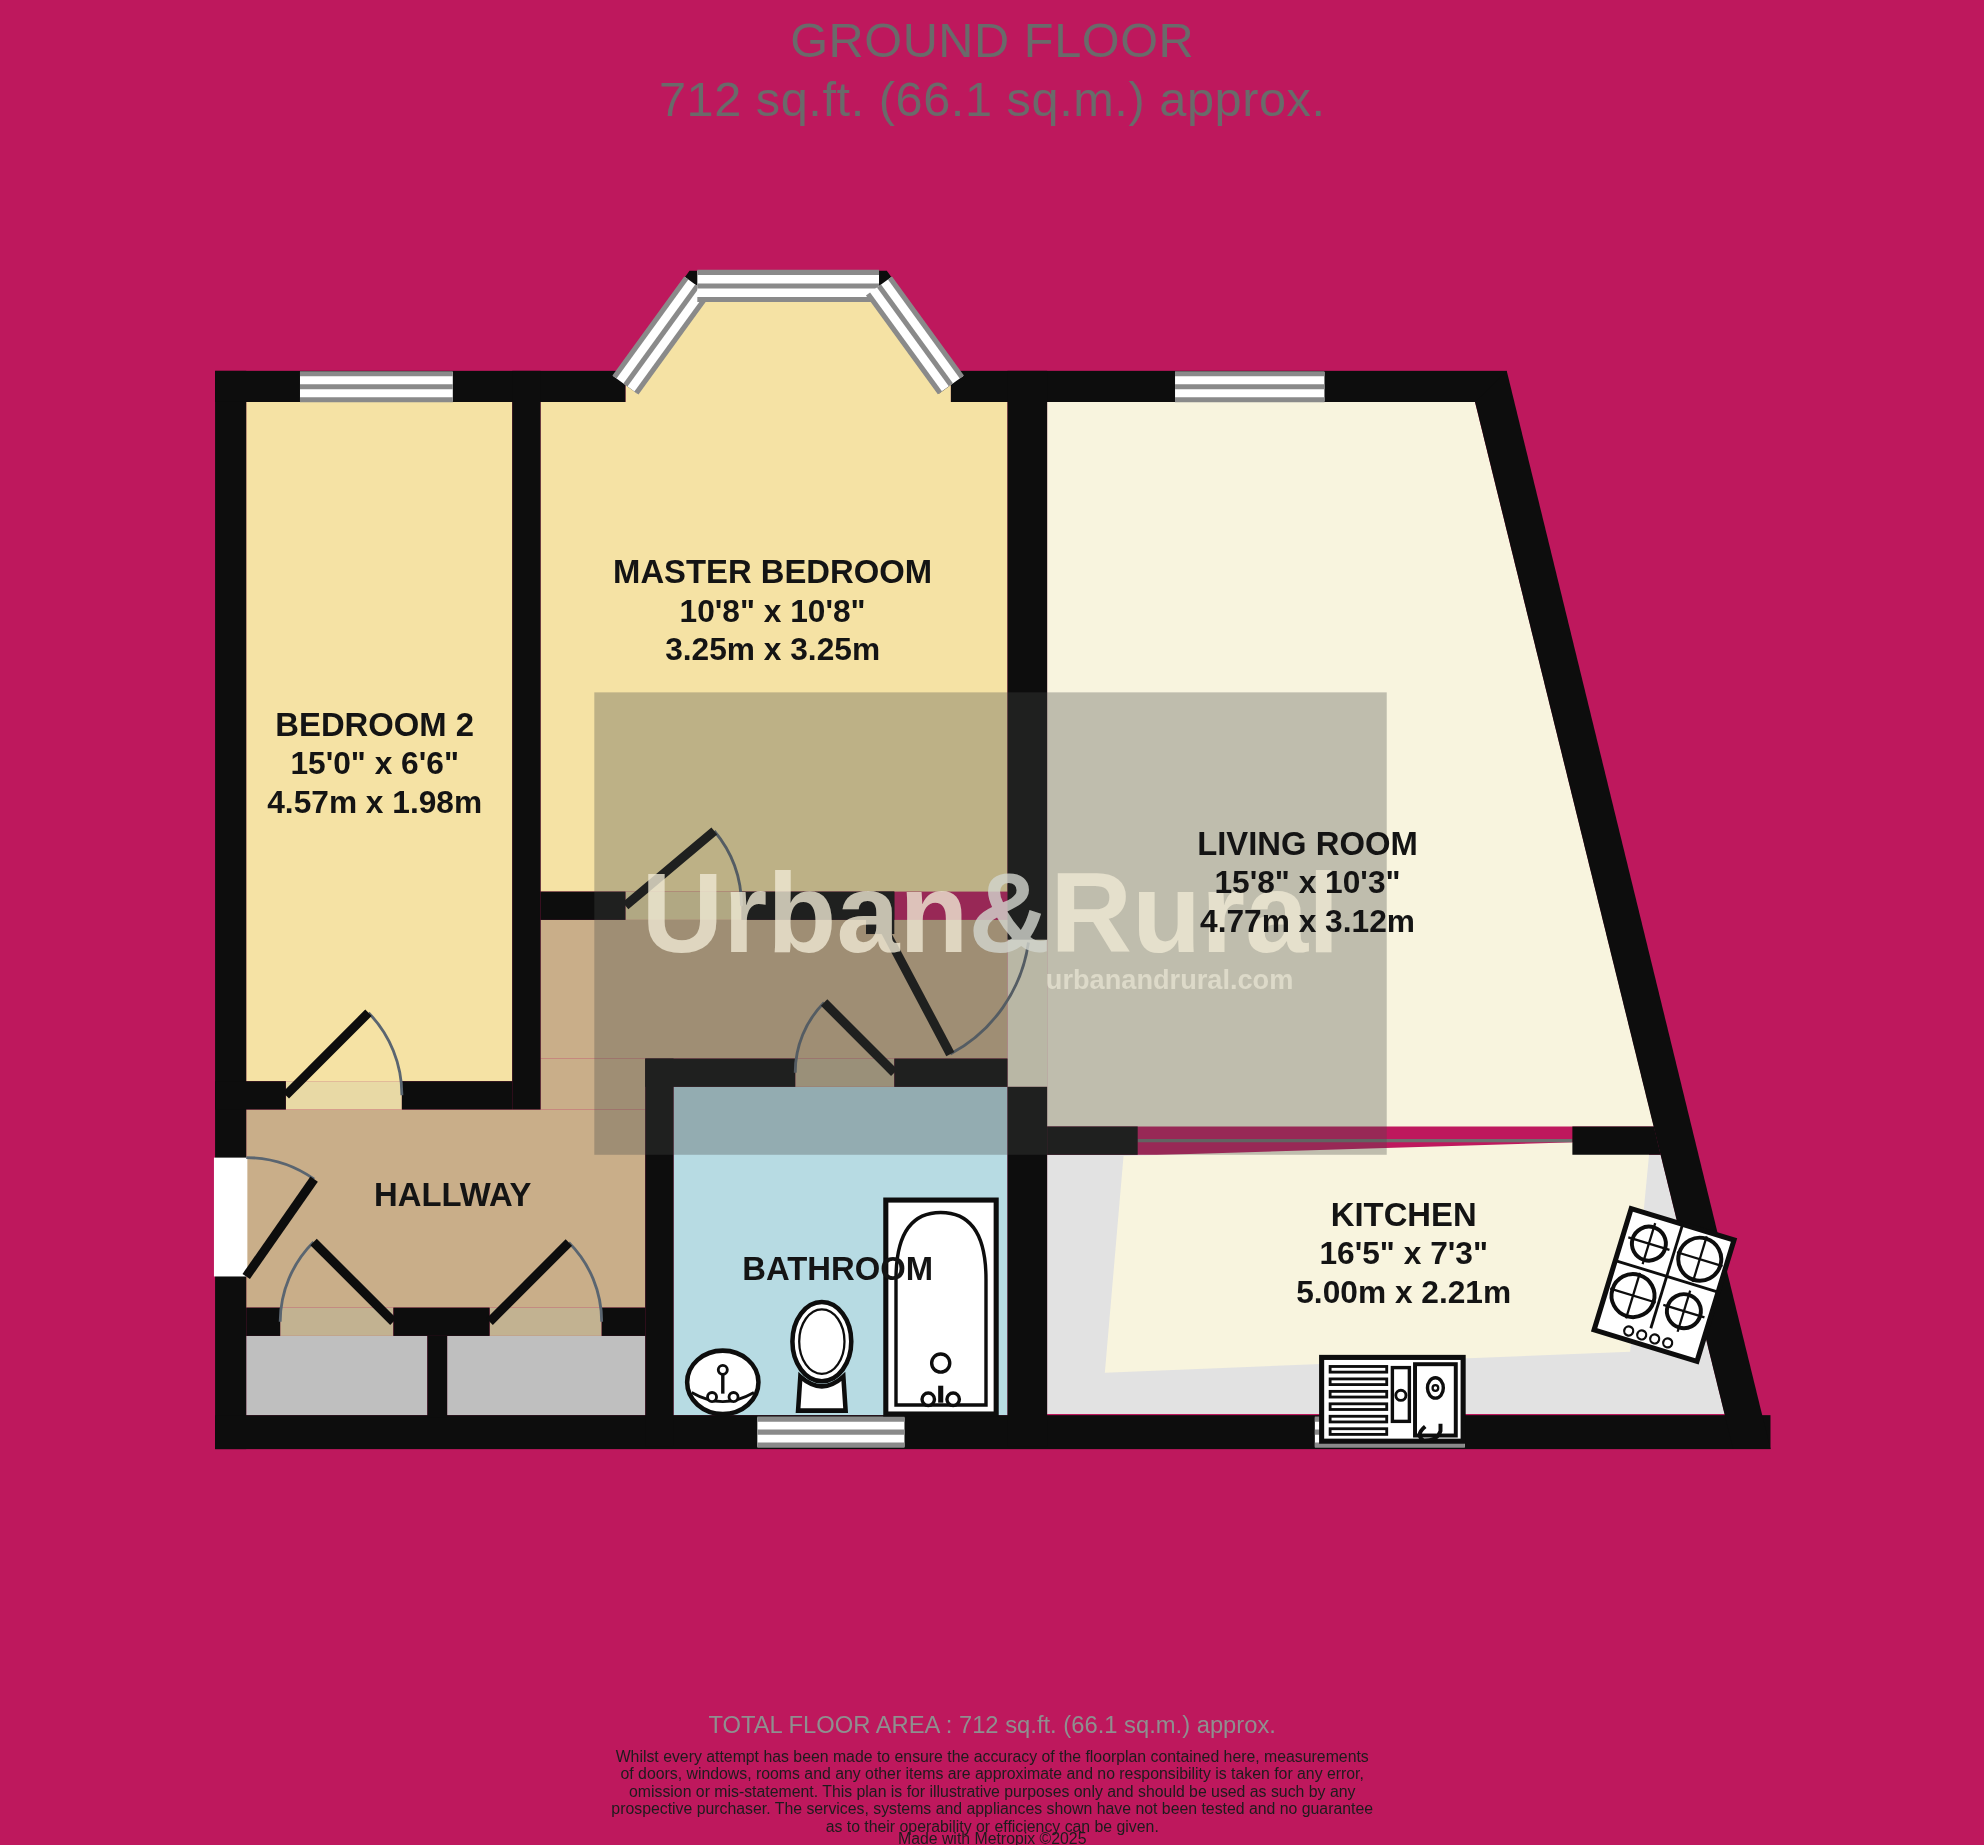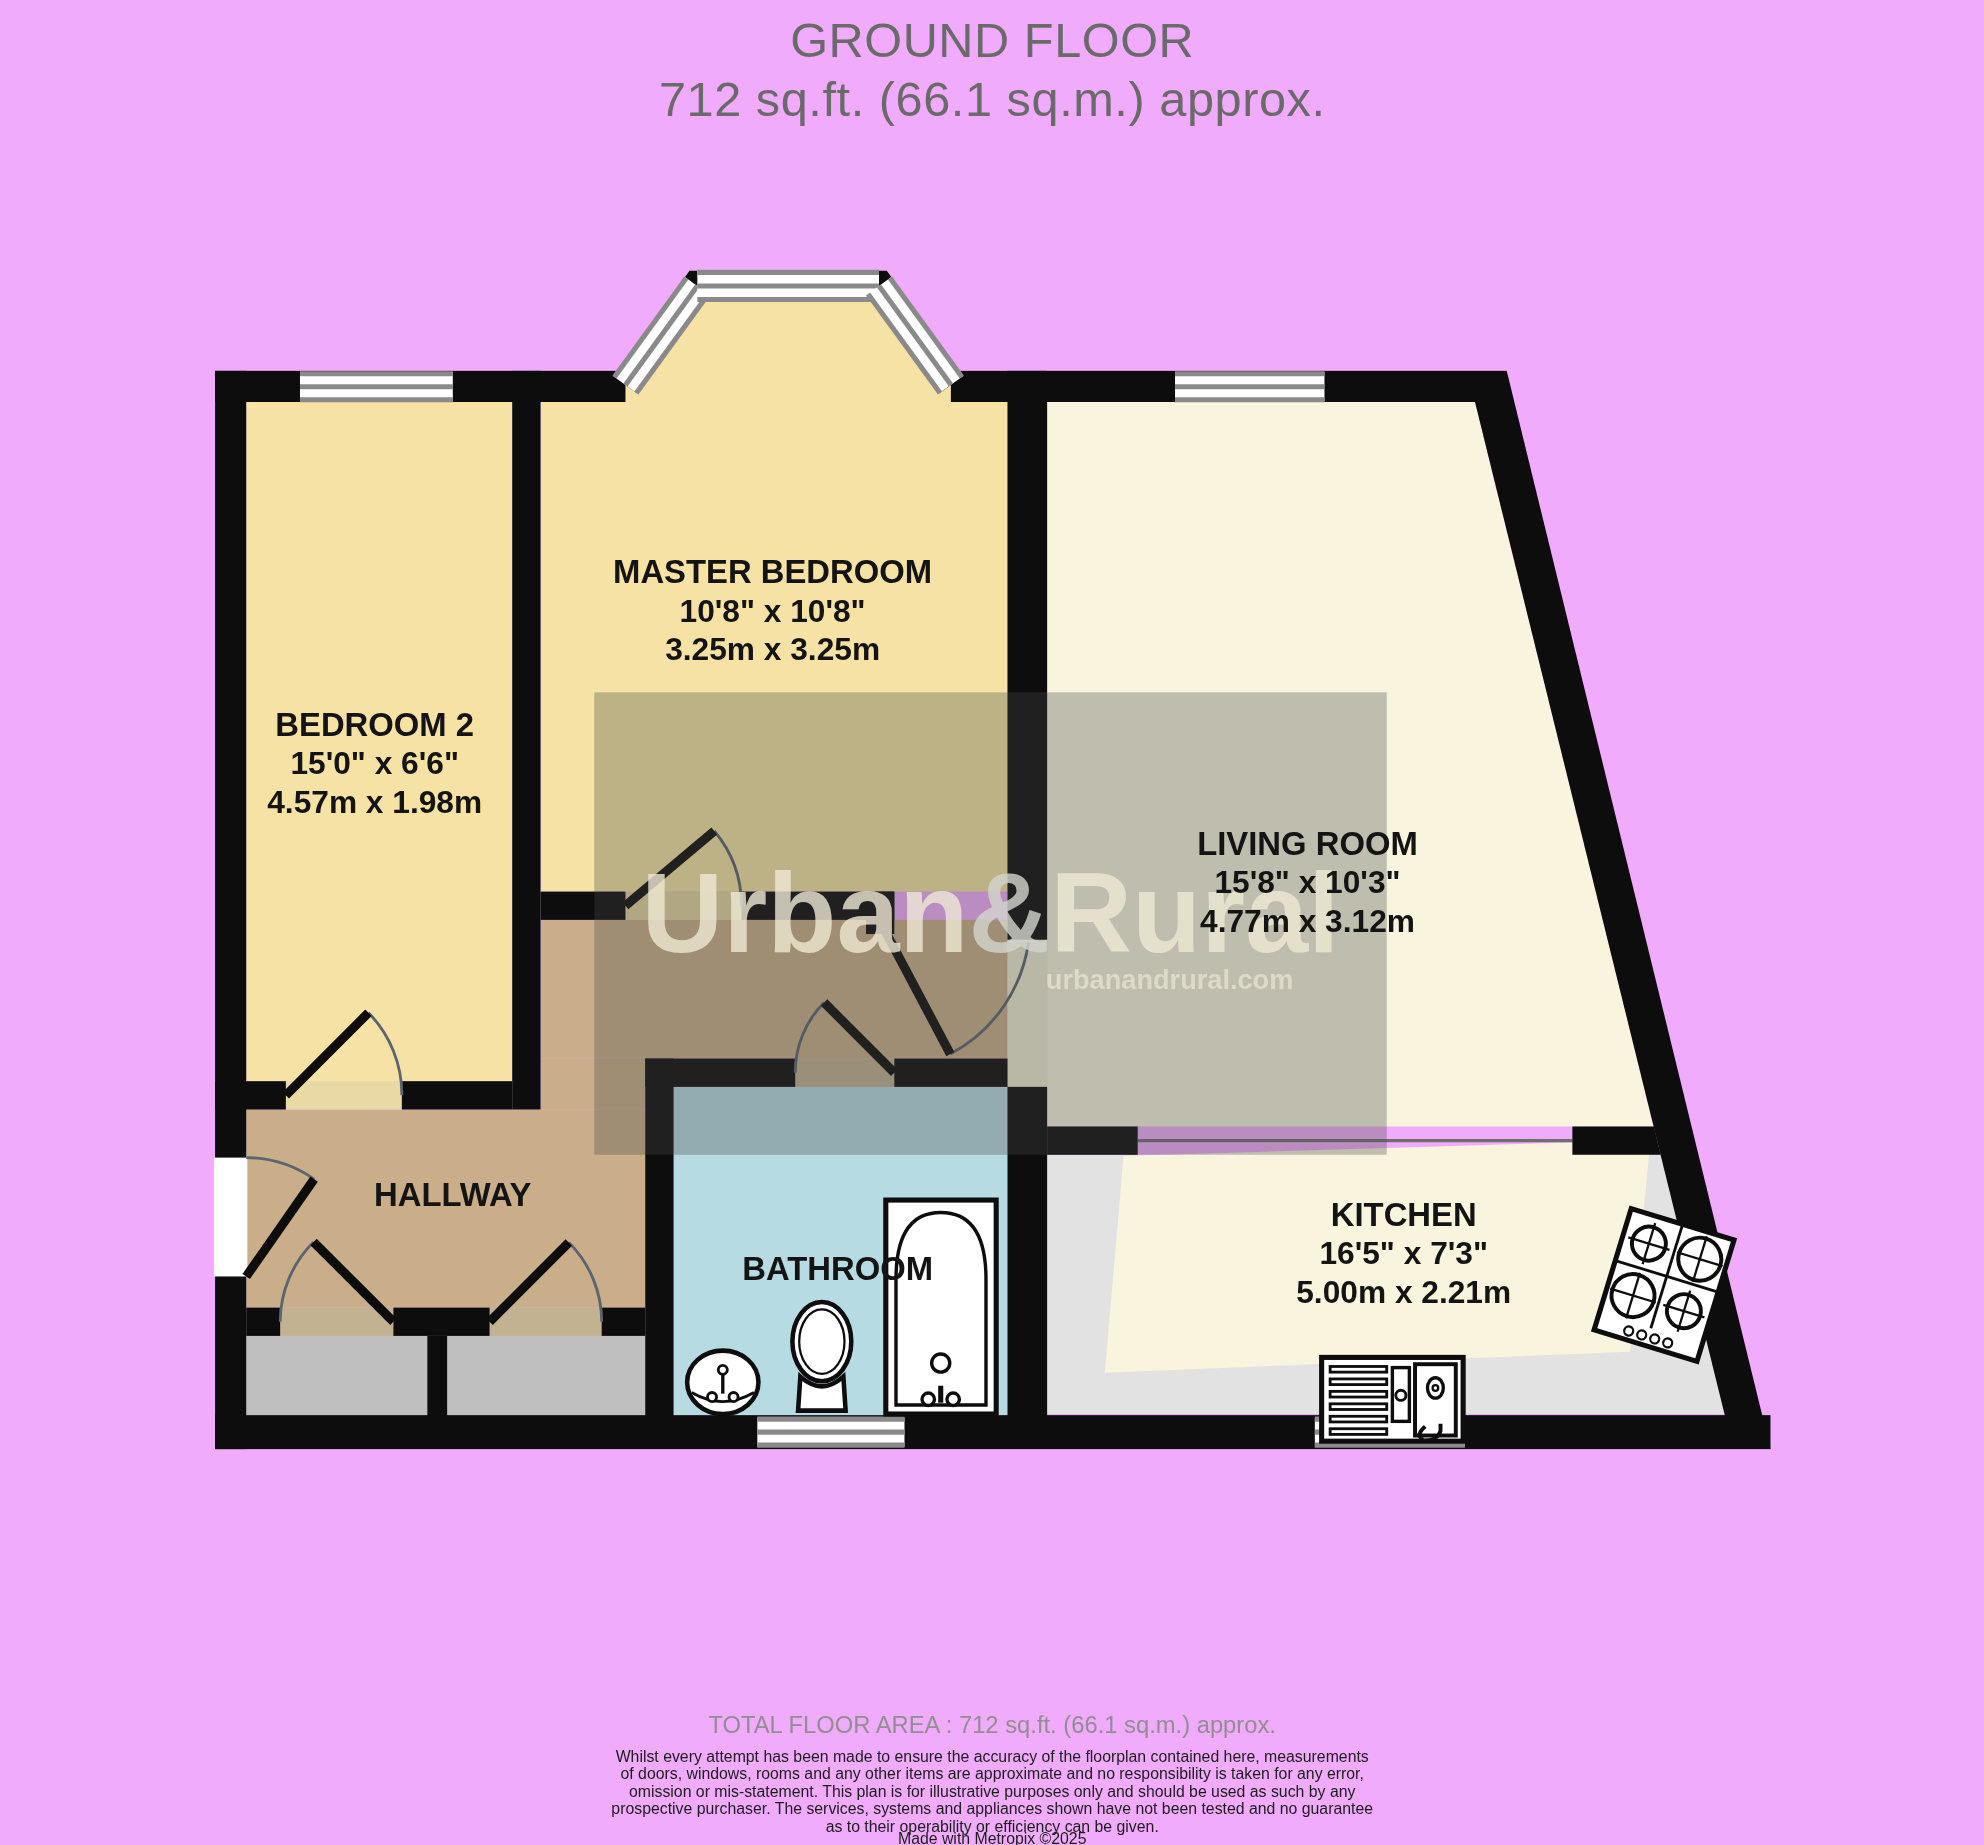"GROUND FLOOR" .page { background: #f0abfc -> #be185d }
